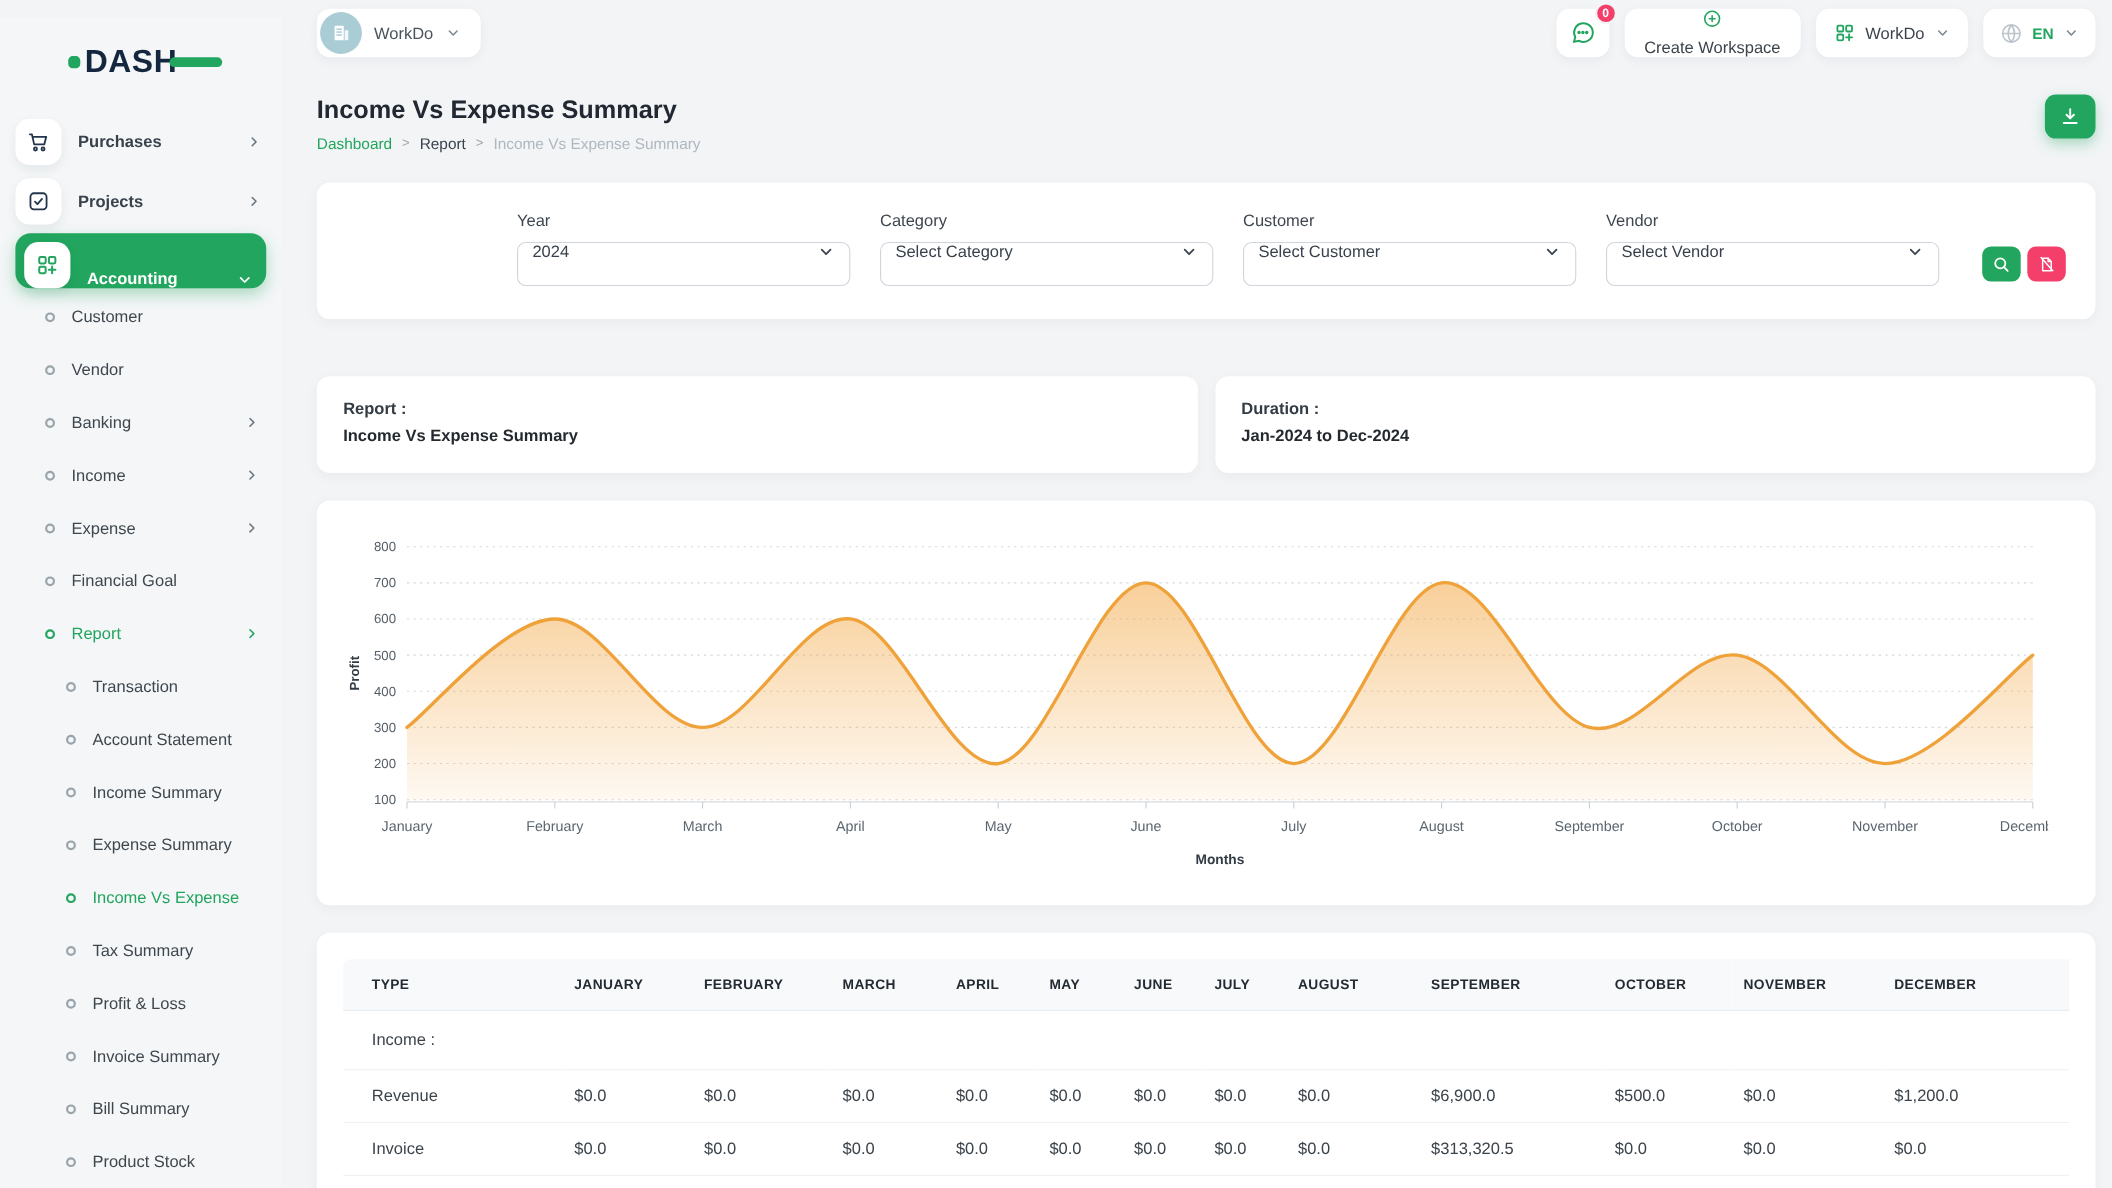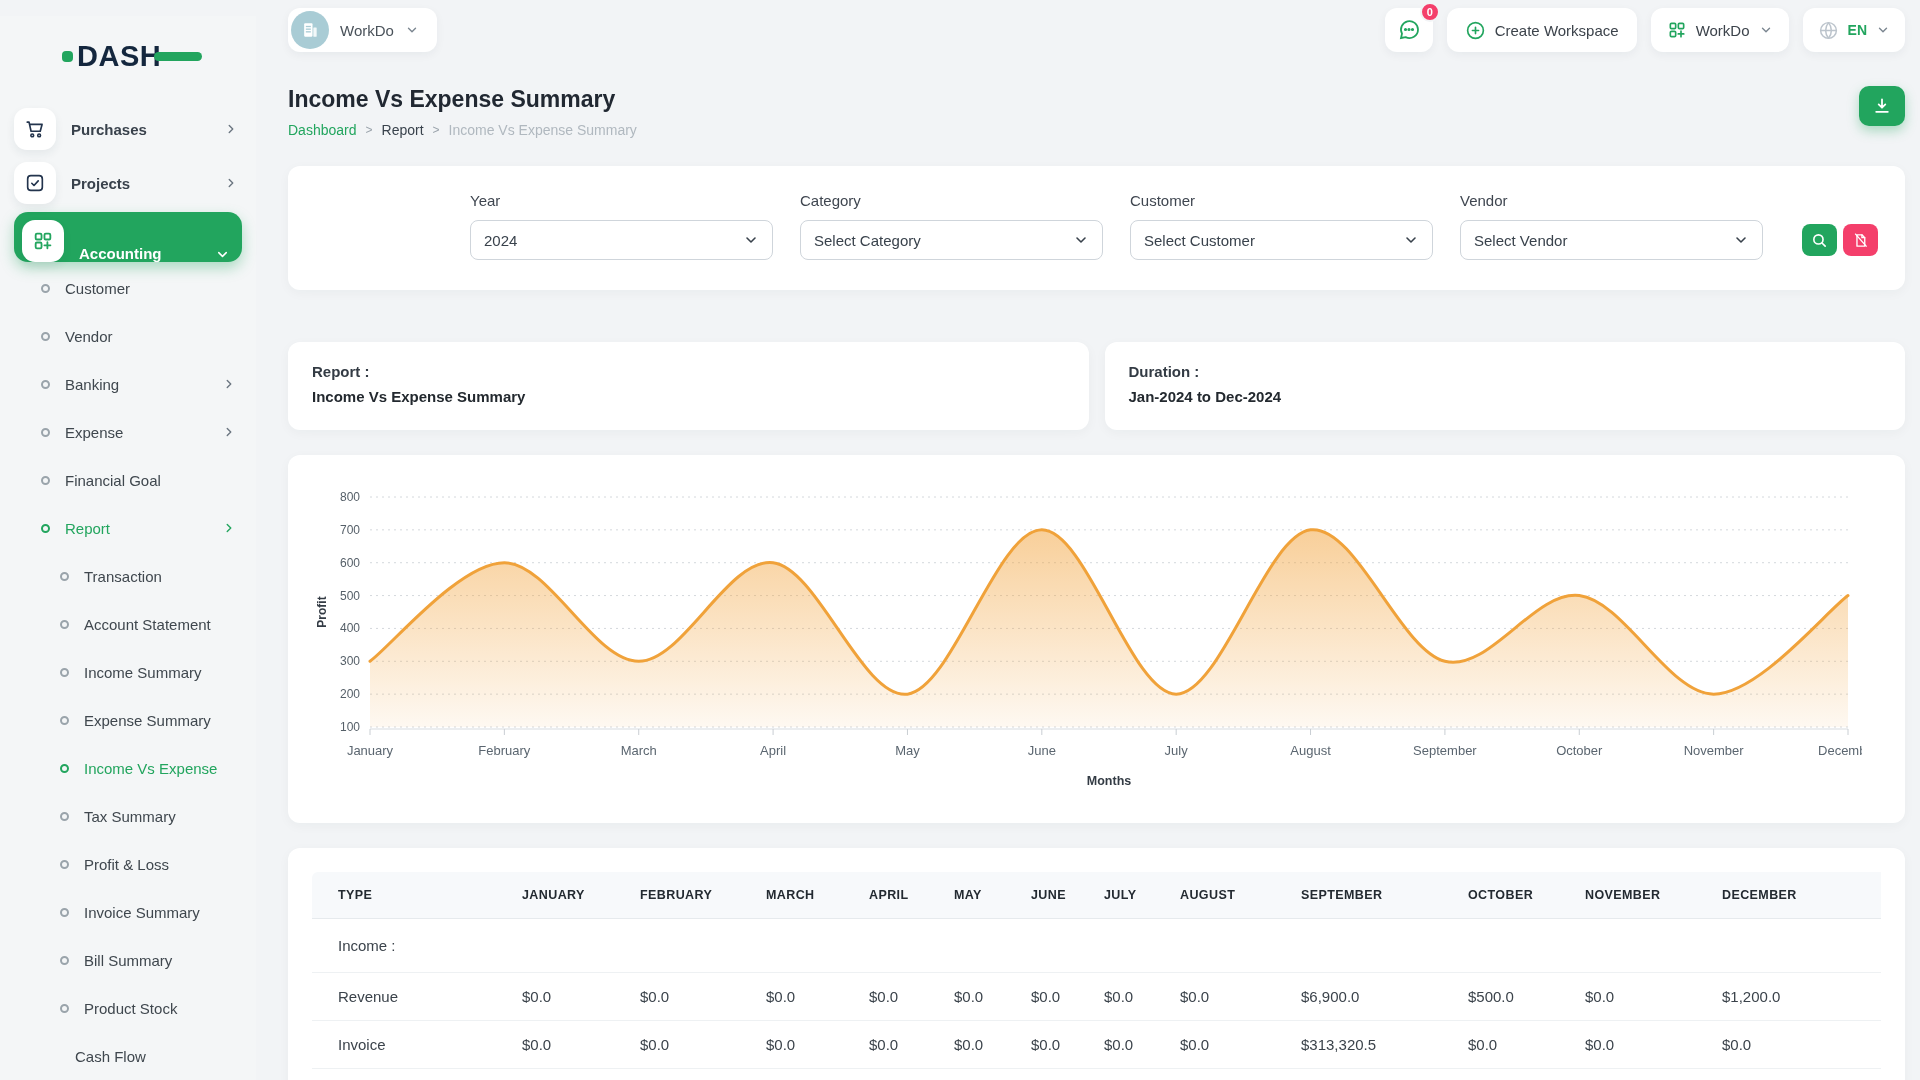"Create Workspace" .cw-pill { flex-direction: none -> column }
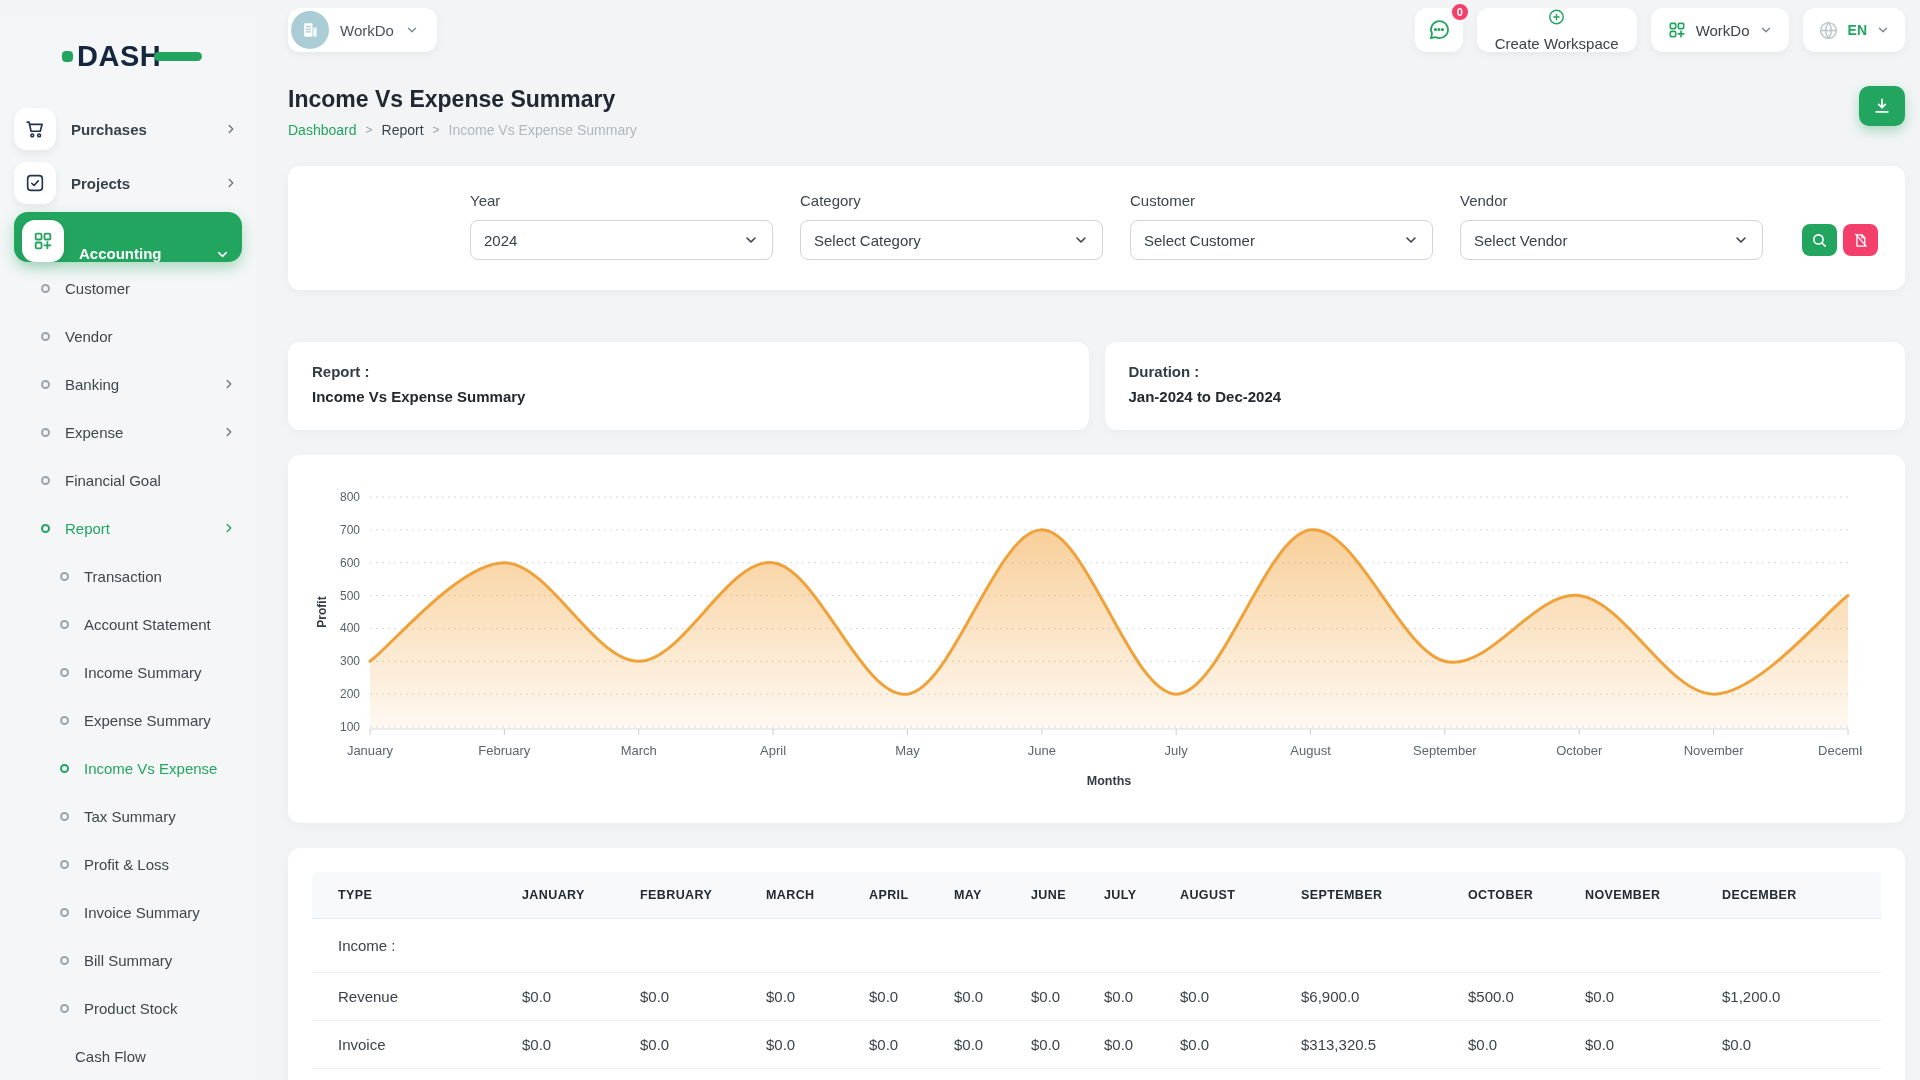"2024" .select { align-items: center -> flex-start }
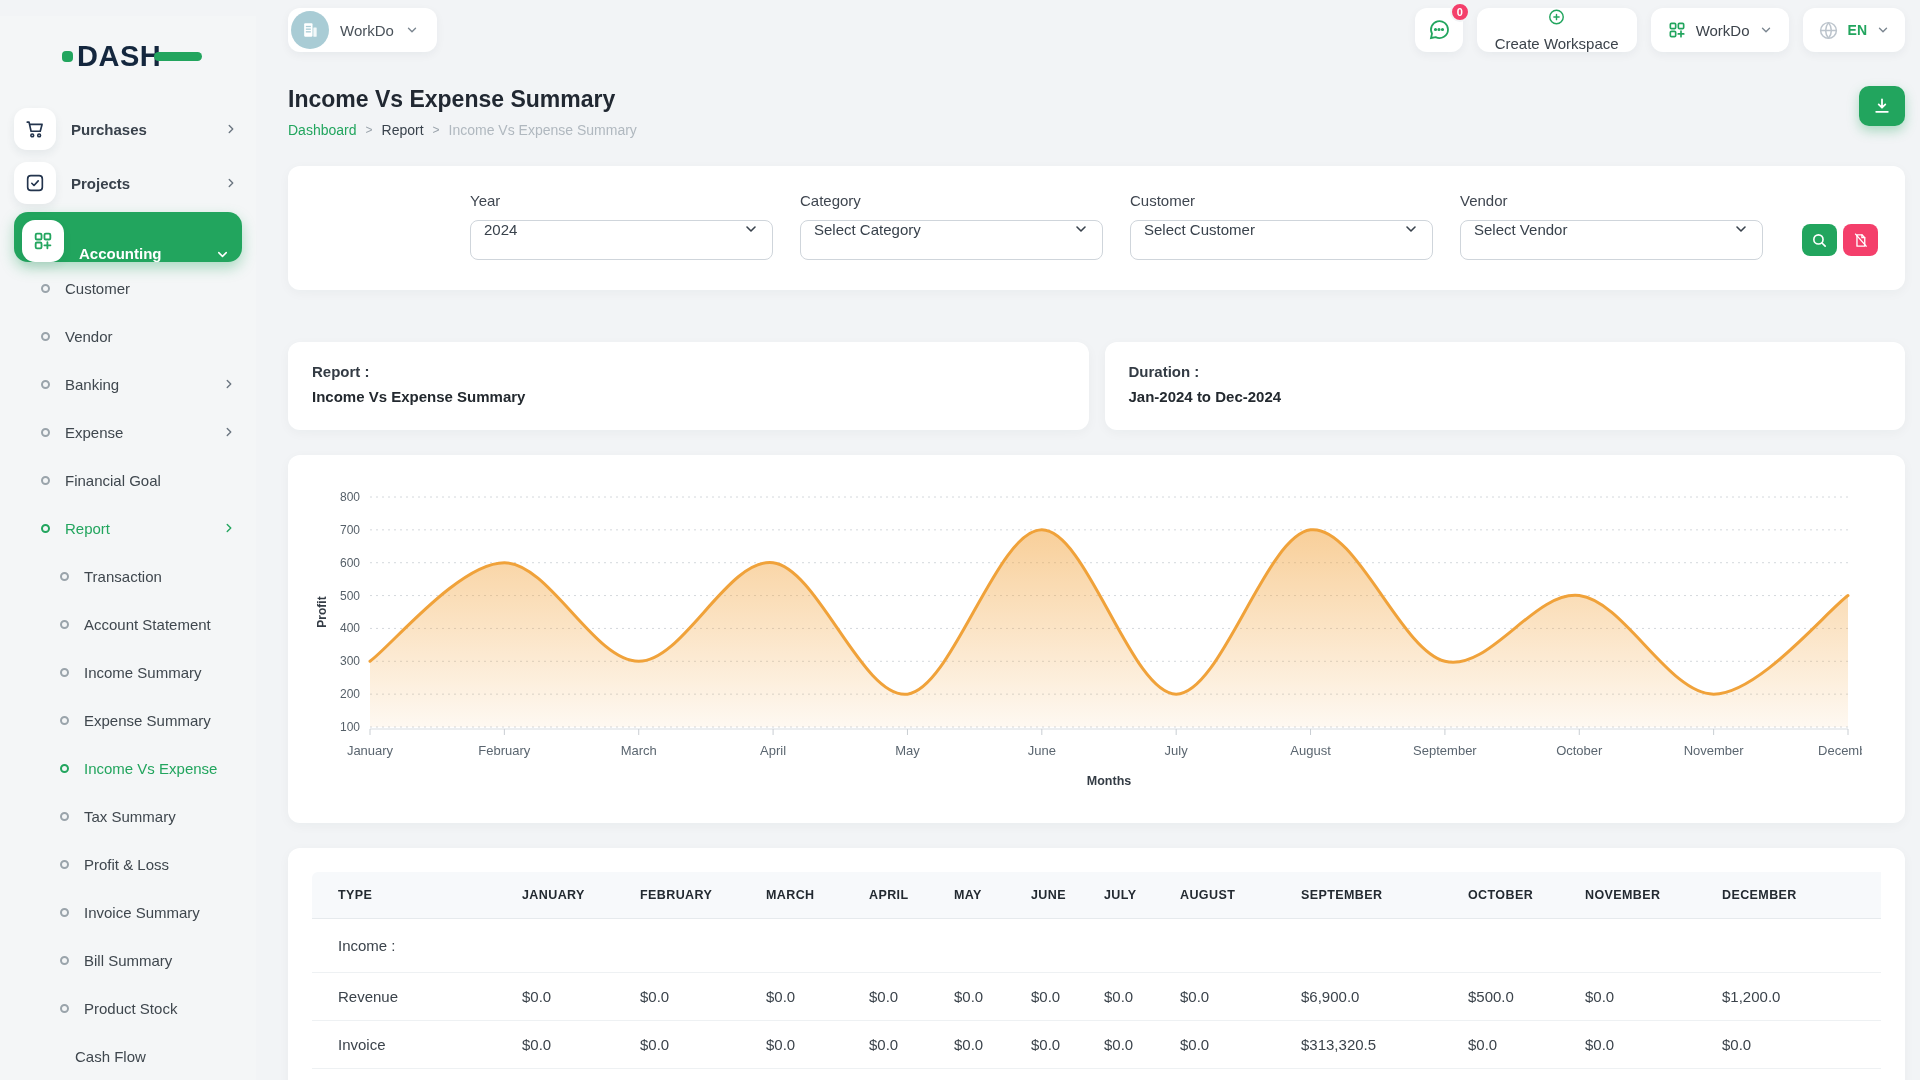"Income" div.nav-sub { html: none -> <div> <span></span> <span>Income</span> <span> <svg> <path></path> </svg> </span> </div> }
